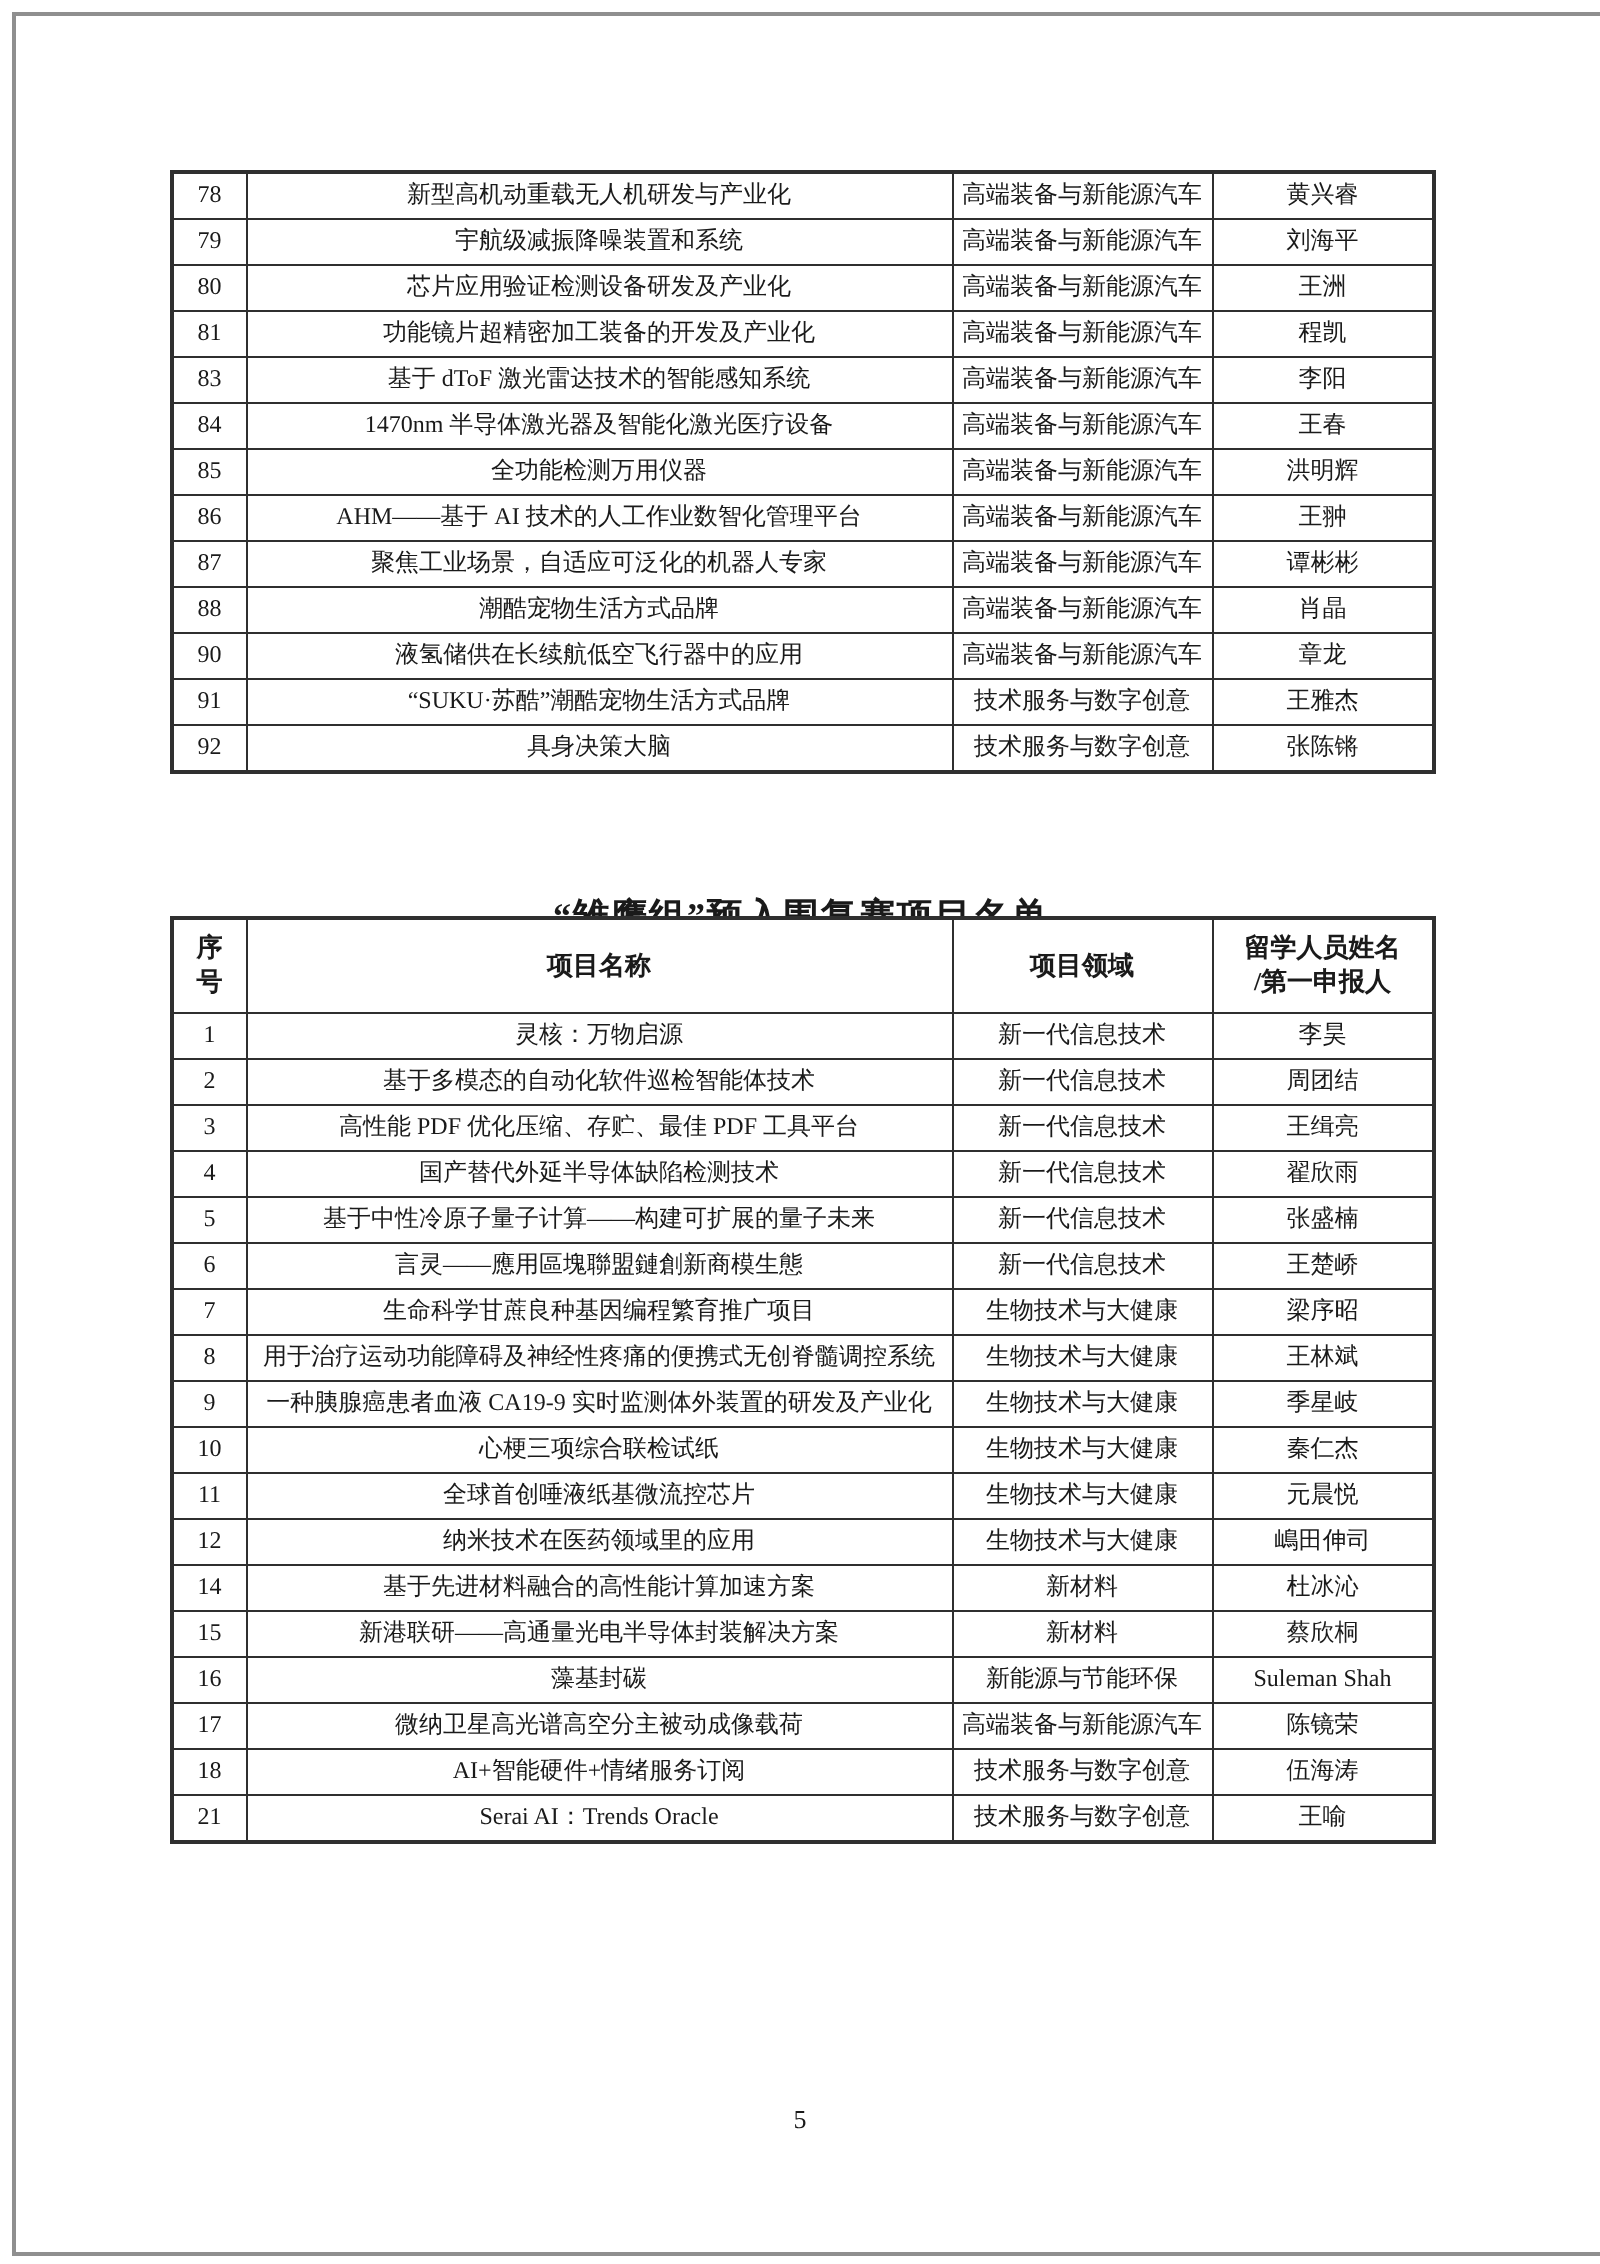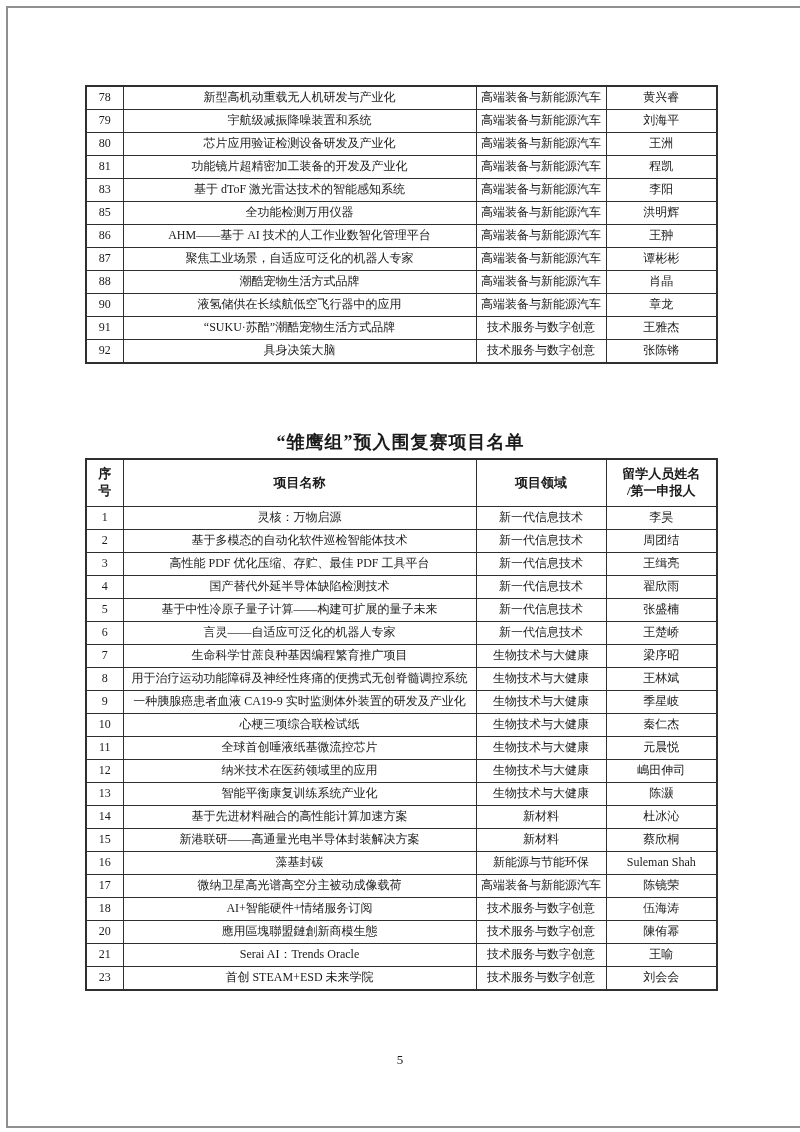"84" tr { html: none -> <tr> <td>84</td> <td>1470nm 半导体激光器及智能化激光医疗设备</td> <td>高端装备与新能源汽车</td> <td>王春</td> </tr> }
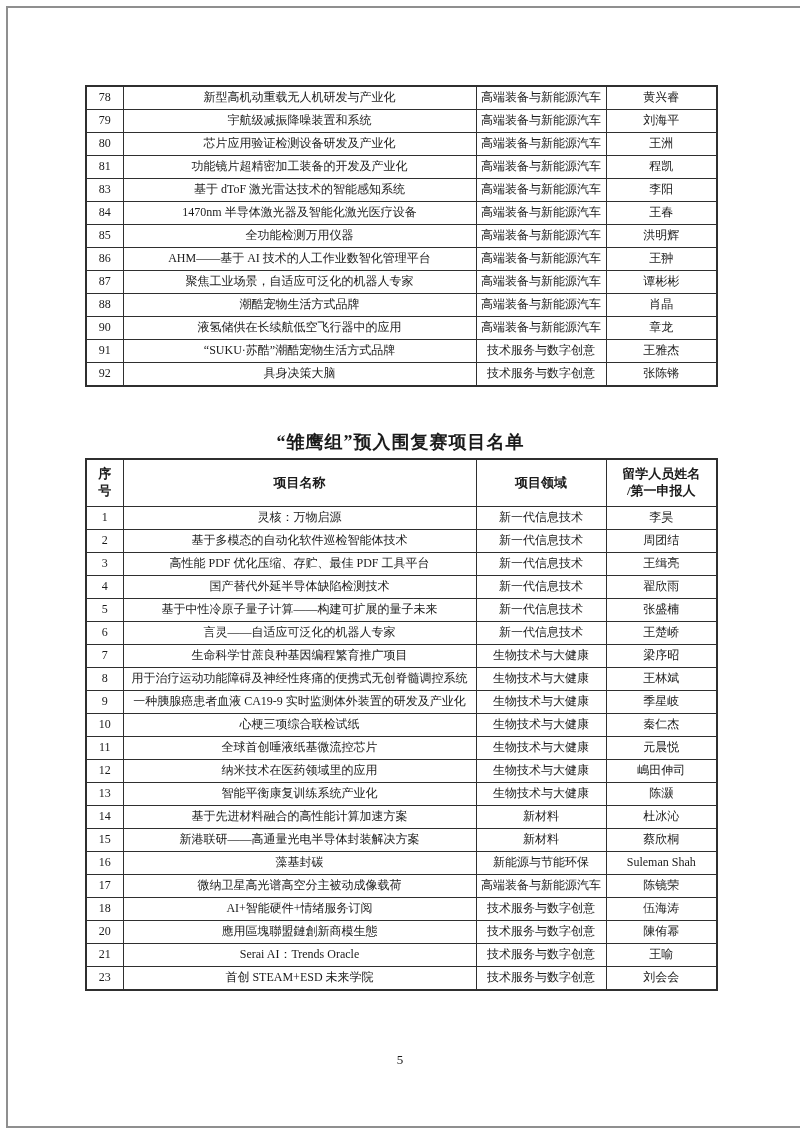"“雏鹰组”预入围复赛项目名单" .section-title { top: 430px -> 446px }
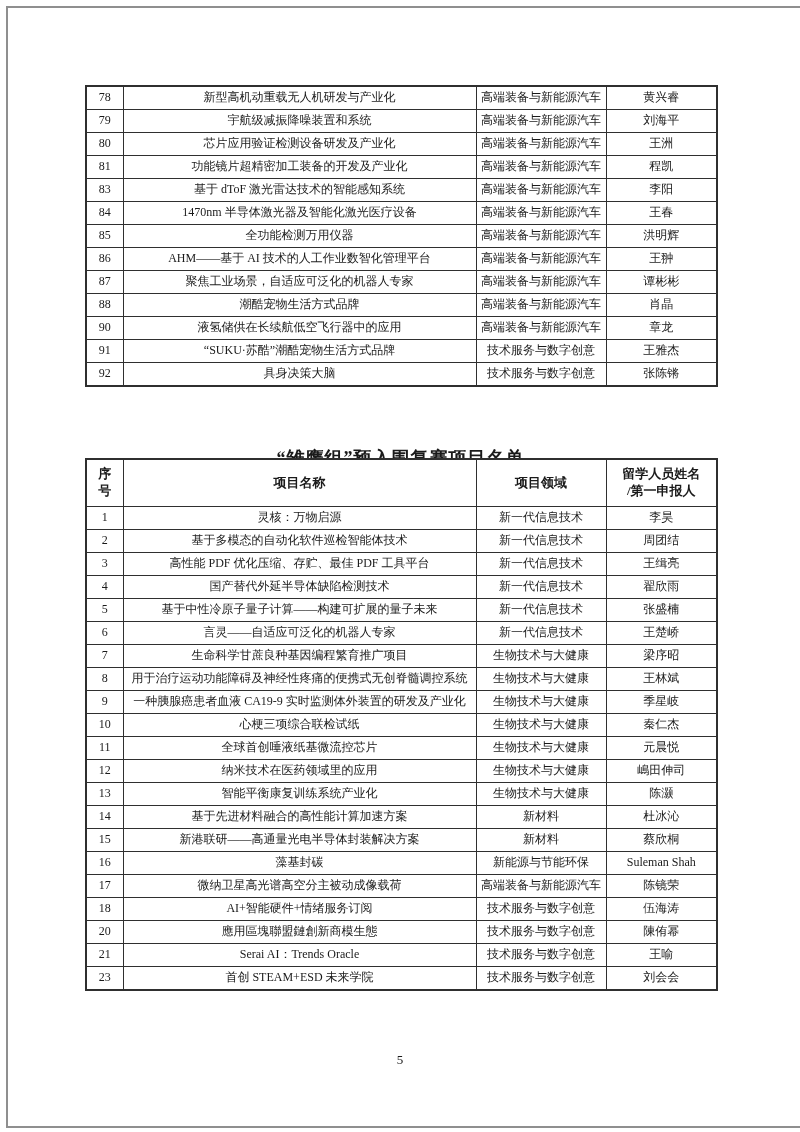"言灵——自适应可泛化的机器人专家" td { text: 自适应可泛化的机器人专家 -> 應用區塊聯盟鏈創新商模生態 }
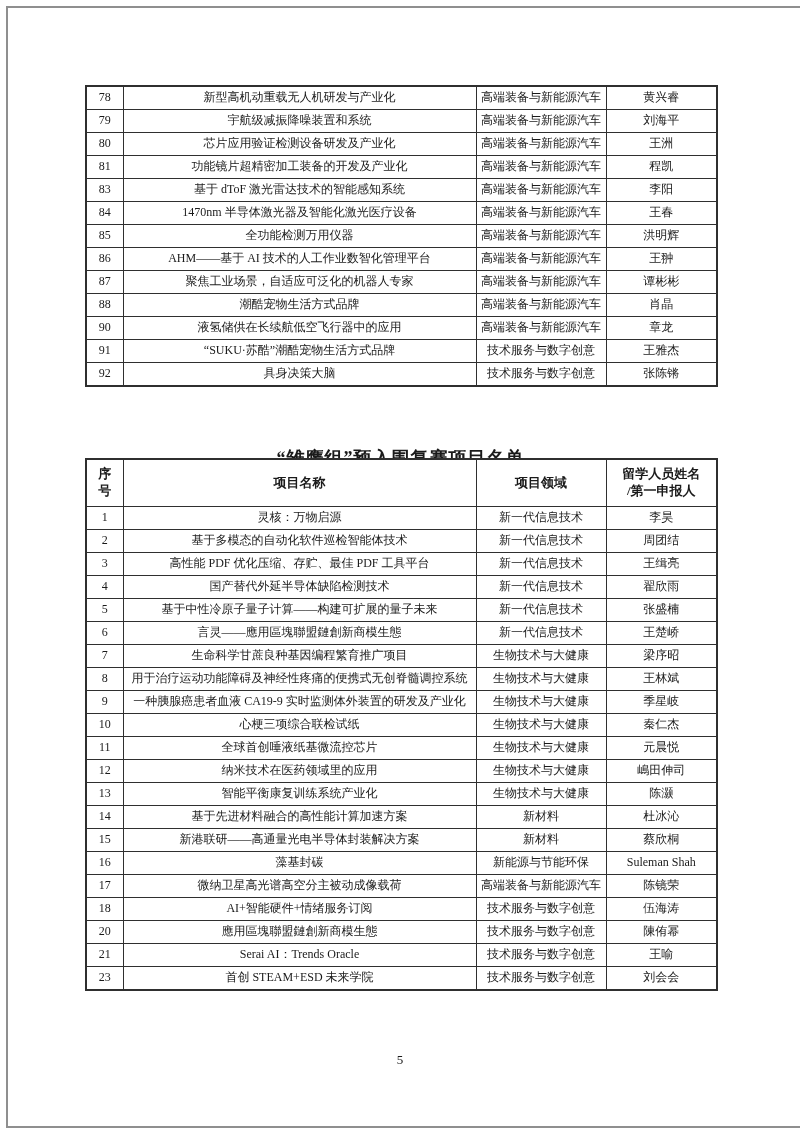"13" tr { html: <tr> <td>13</td> <td>智能平衡康复训练系统产业化</td> <td>生物技术与大健康</td> <td>陈灏</td> </tr> -> none }
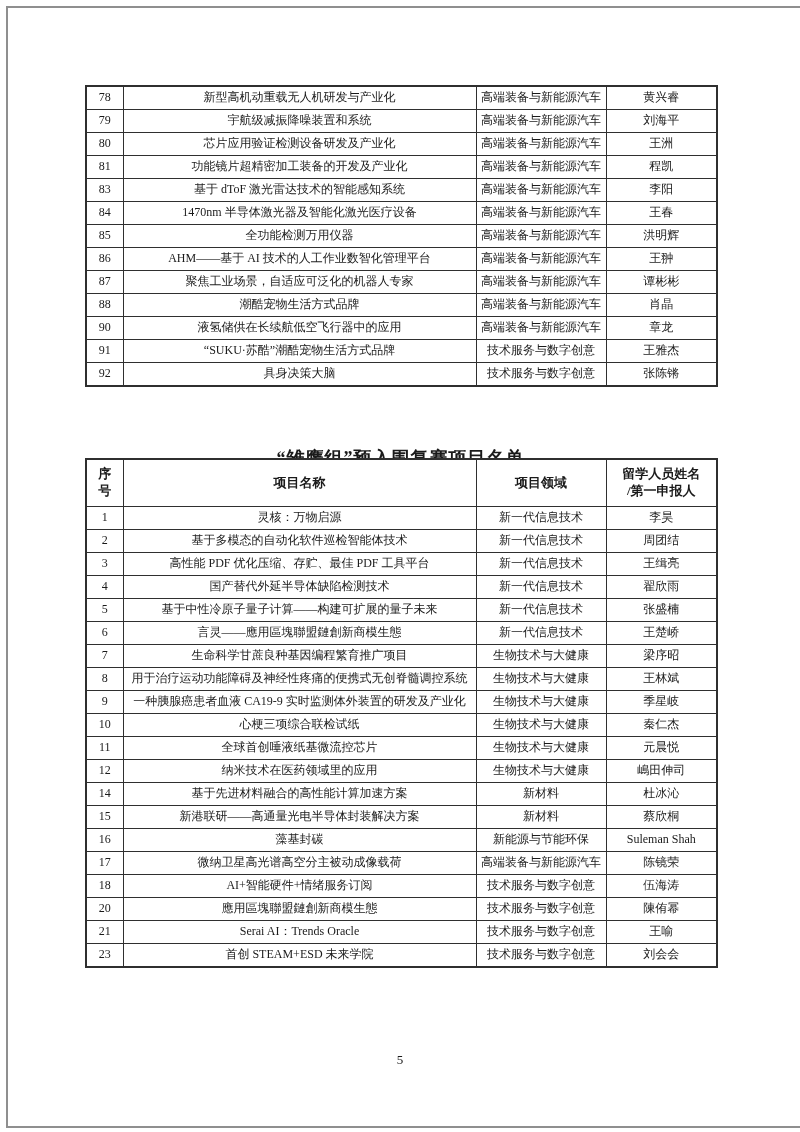"20" tr { html: <tr> <td>20</td> <td>應用區塊聯盟鏈創新商模生態</td> <td>技术服务与数字创意</td> <td>陳侑幂</td> </tr> -> none }
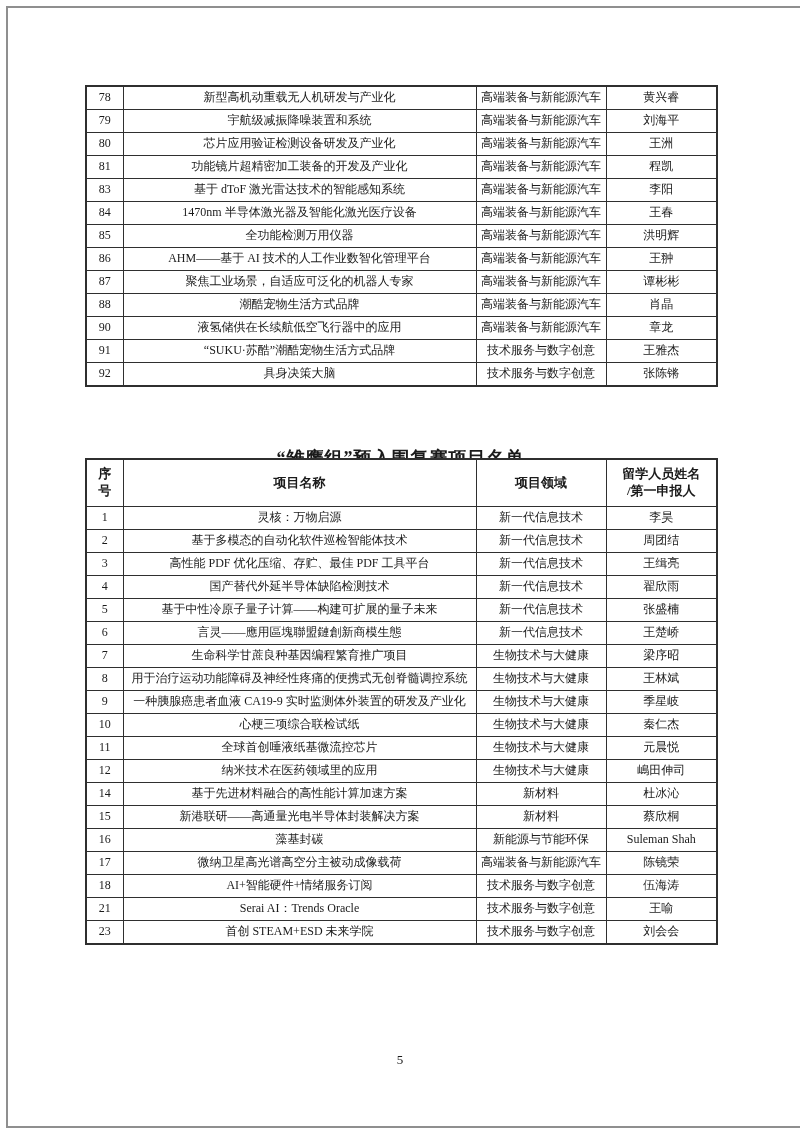"23" tr { html: <tr> <td>23</td> <td>首创 STEAM+ESD 未来学院</td> <td>技术服务与数字创意</td> <td>刘会会</td> </tr> -> none }
